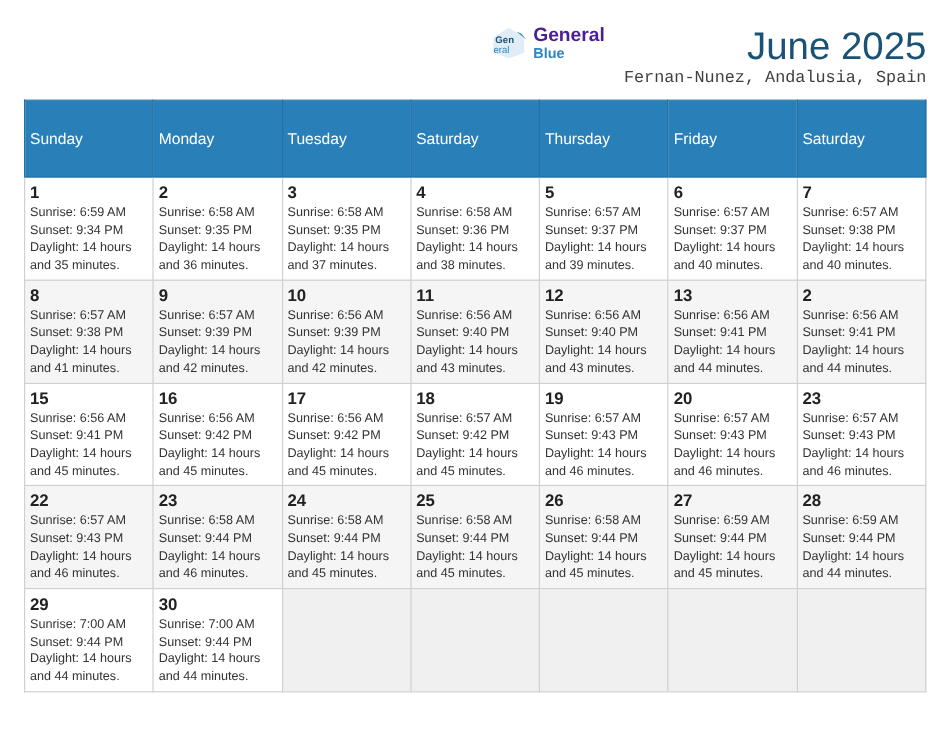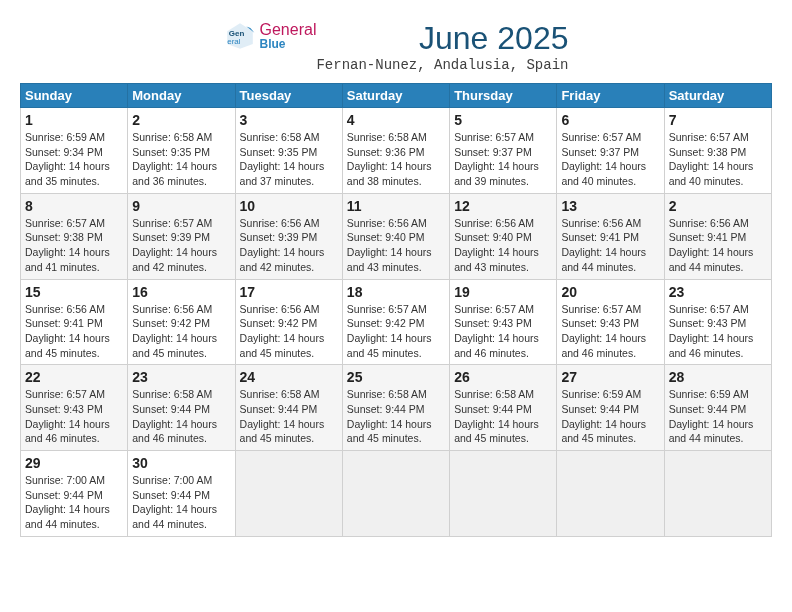"Gen" .header { justify-content: center -> flex-end }
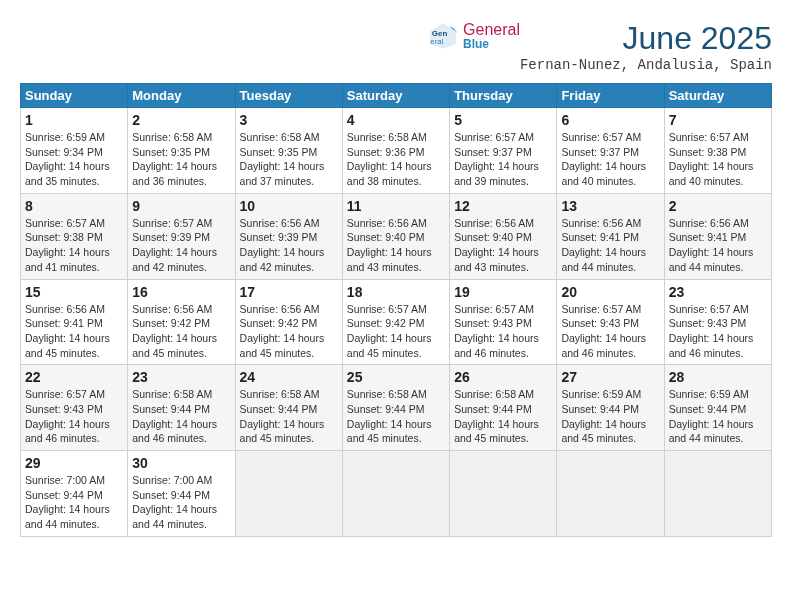"General" div { color: #be185d -> #4c1d95; font-weight: normal -> bold }
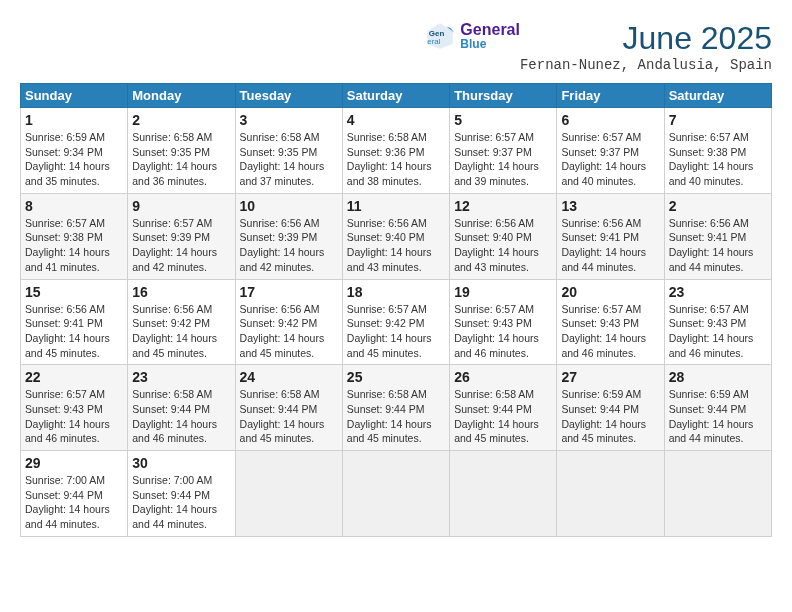"June 2025" .title-block { margin-left: none -> 16px }
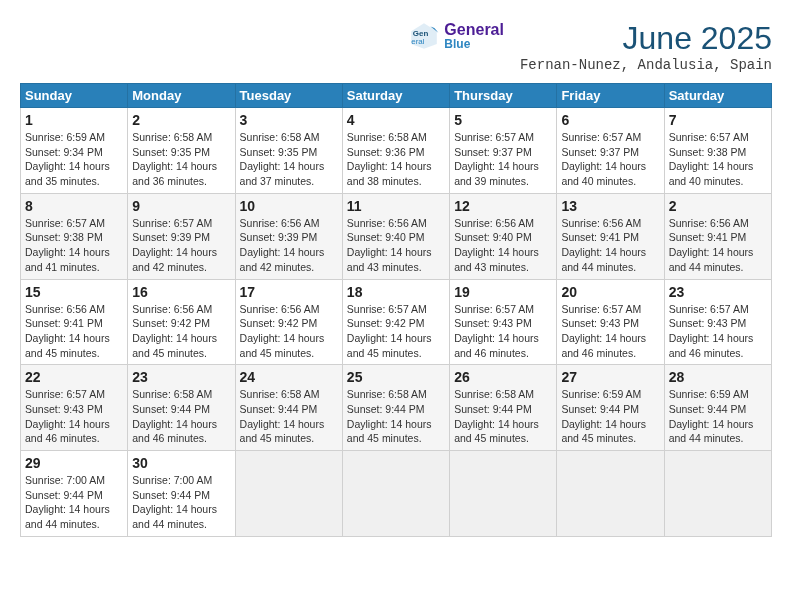"Sunday" thead th { font-weight: bold -> normal; padding: 4px 4px -> 24px 4px }
